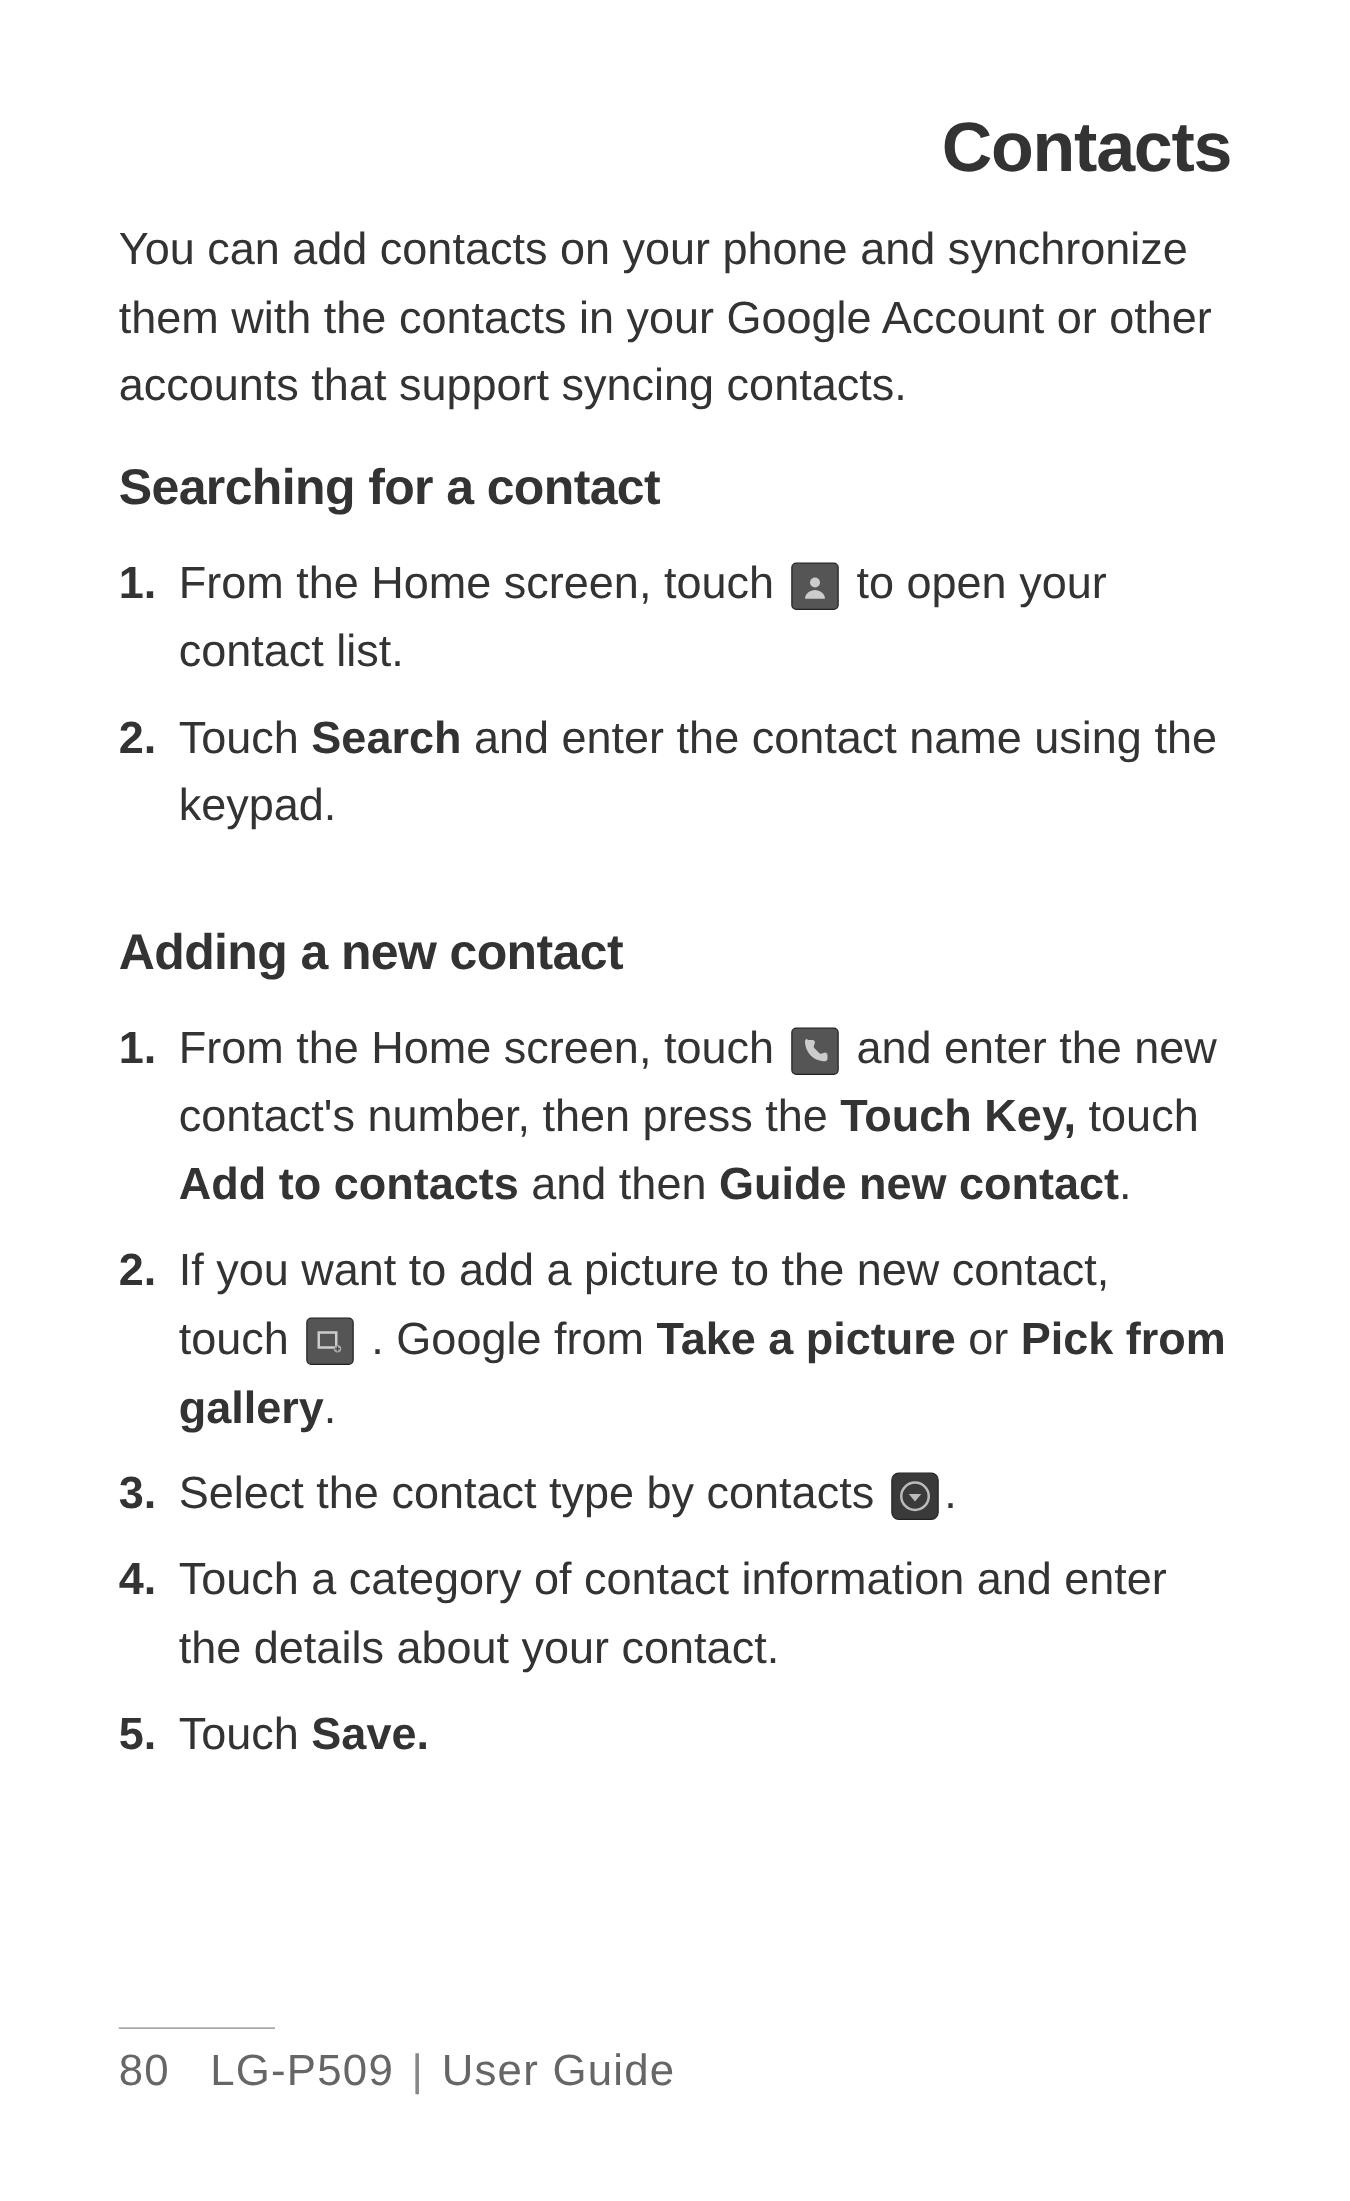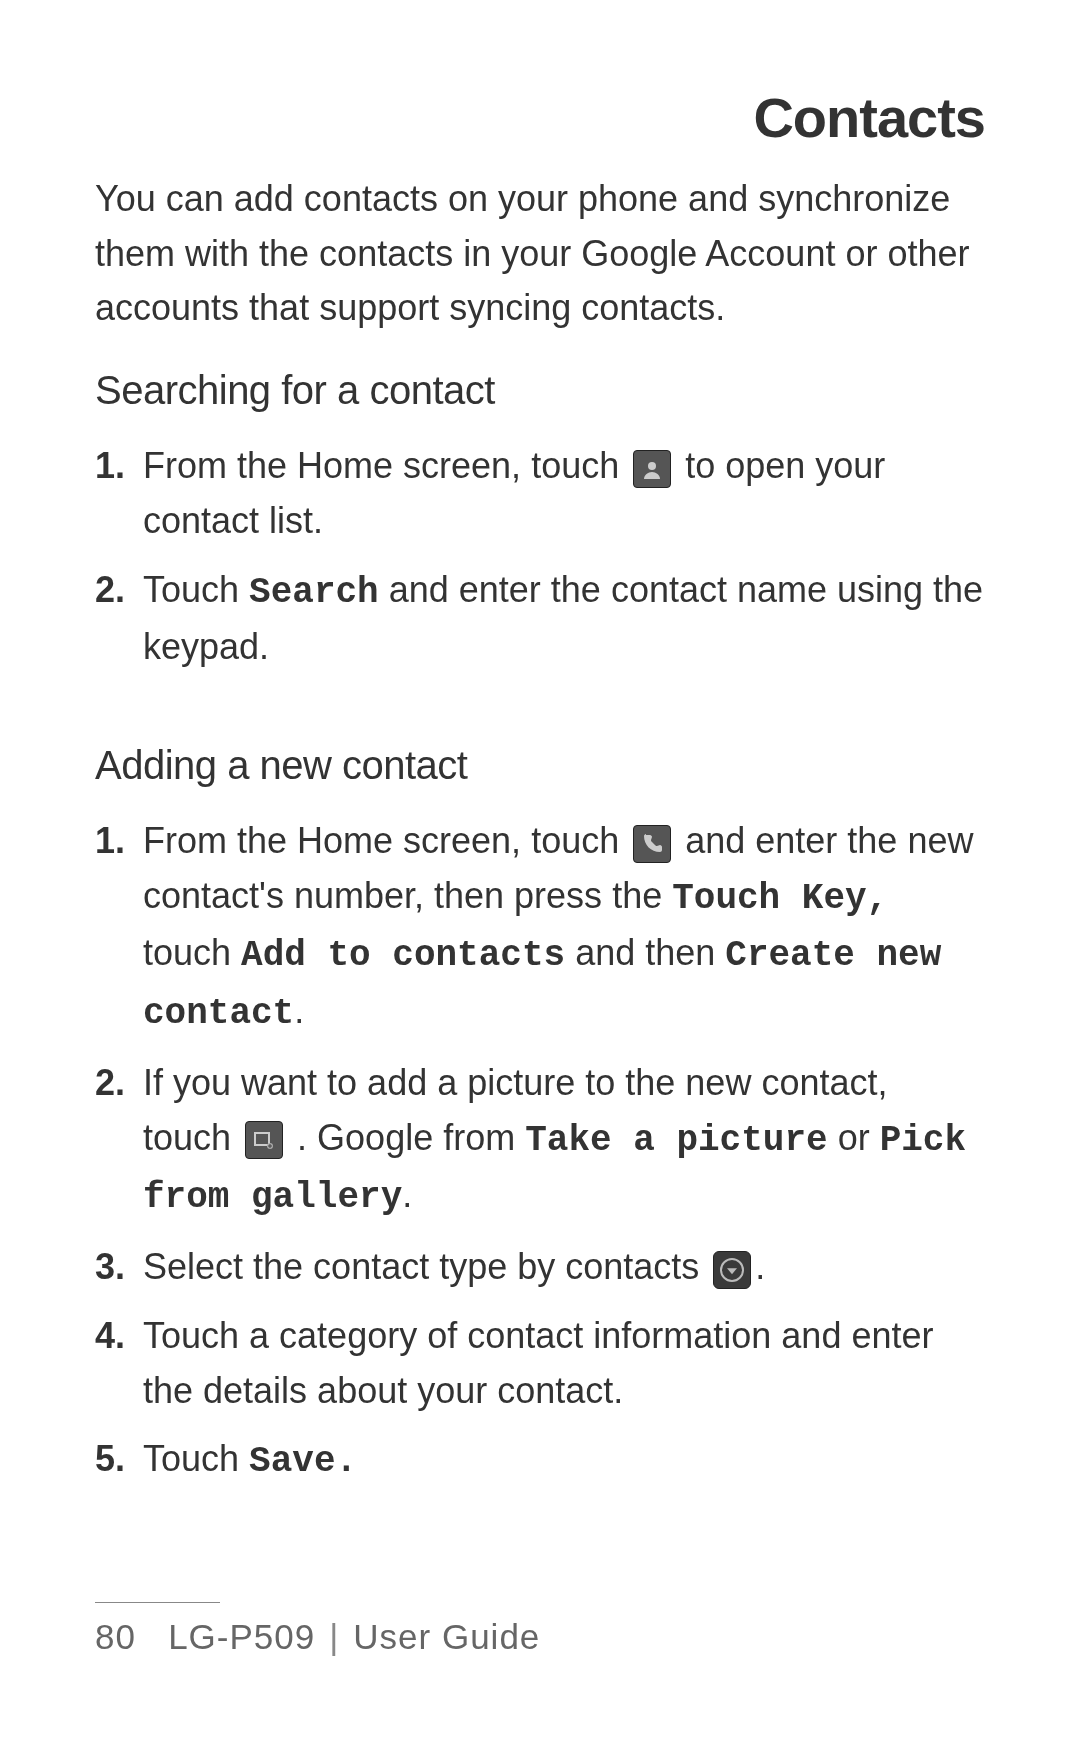"Searching for a contact" h2 { font-weight: normal -> bold }
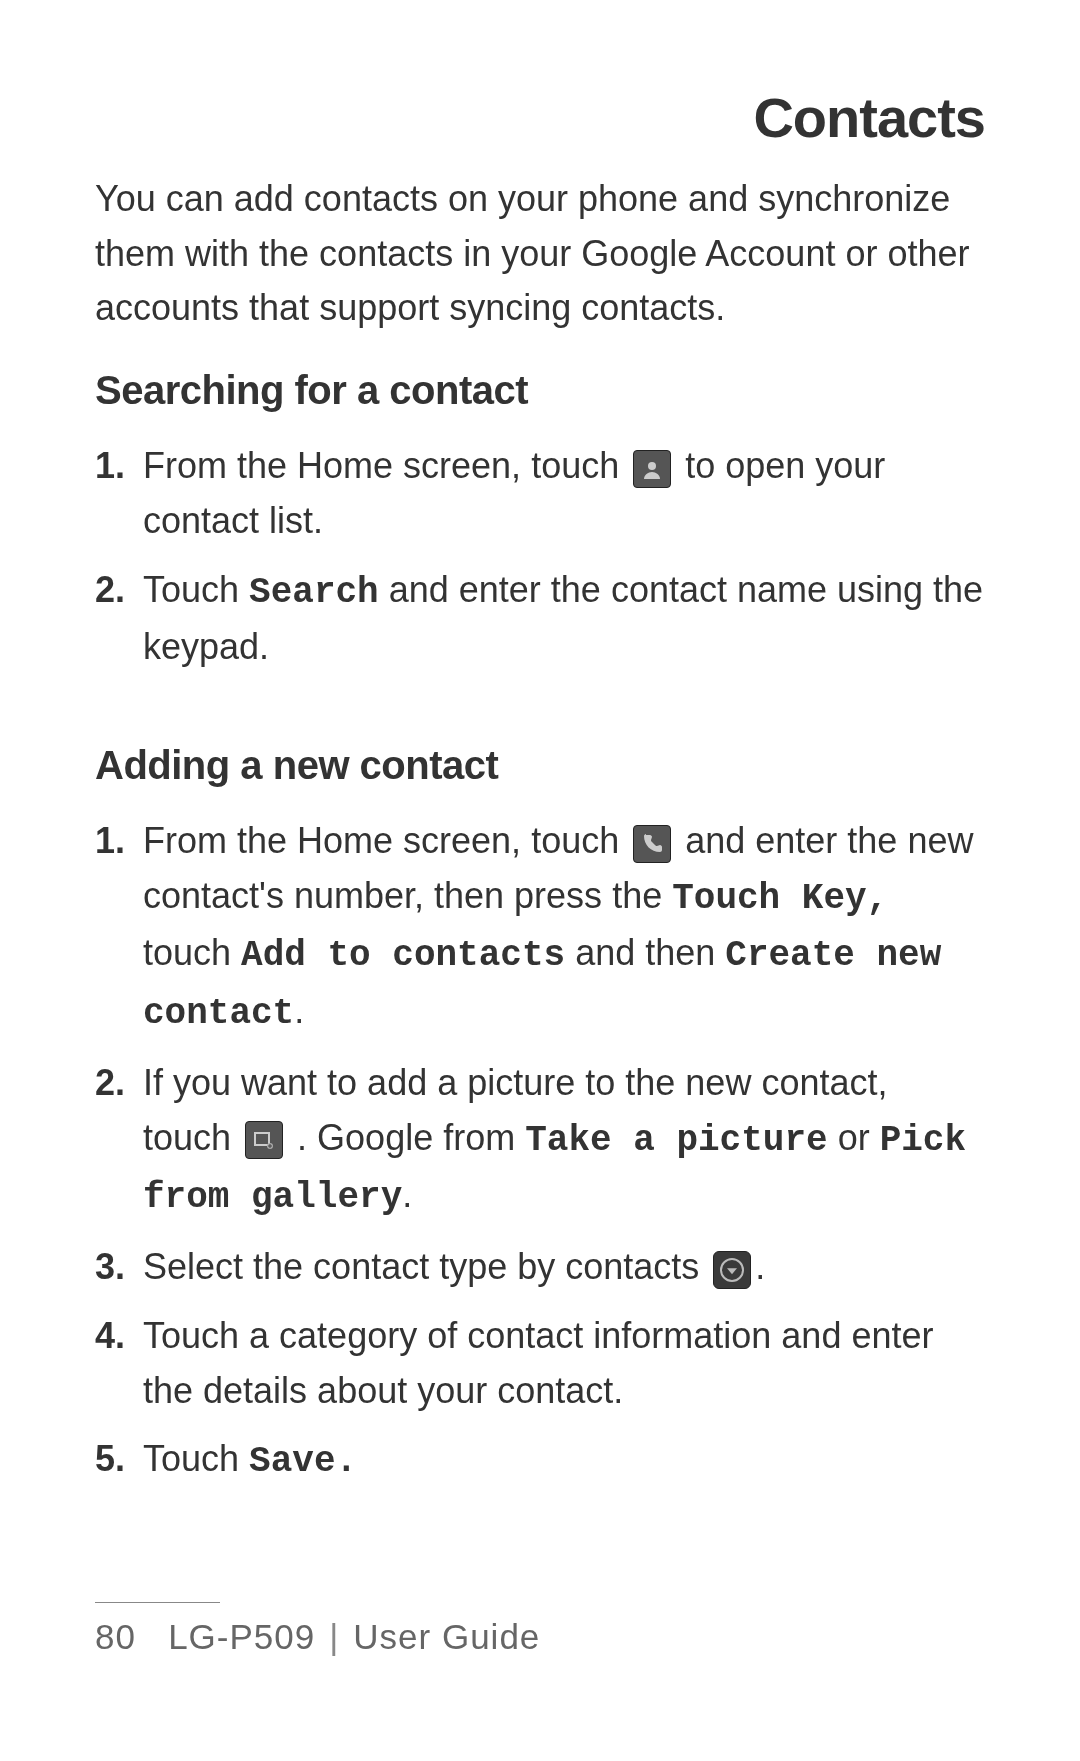"Search" b { font-family: Liberation Mono, monospace -> none }
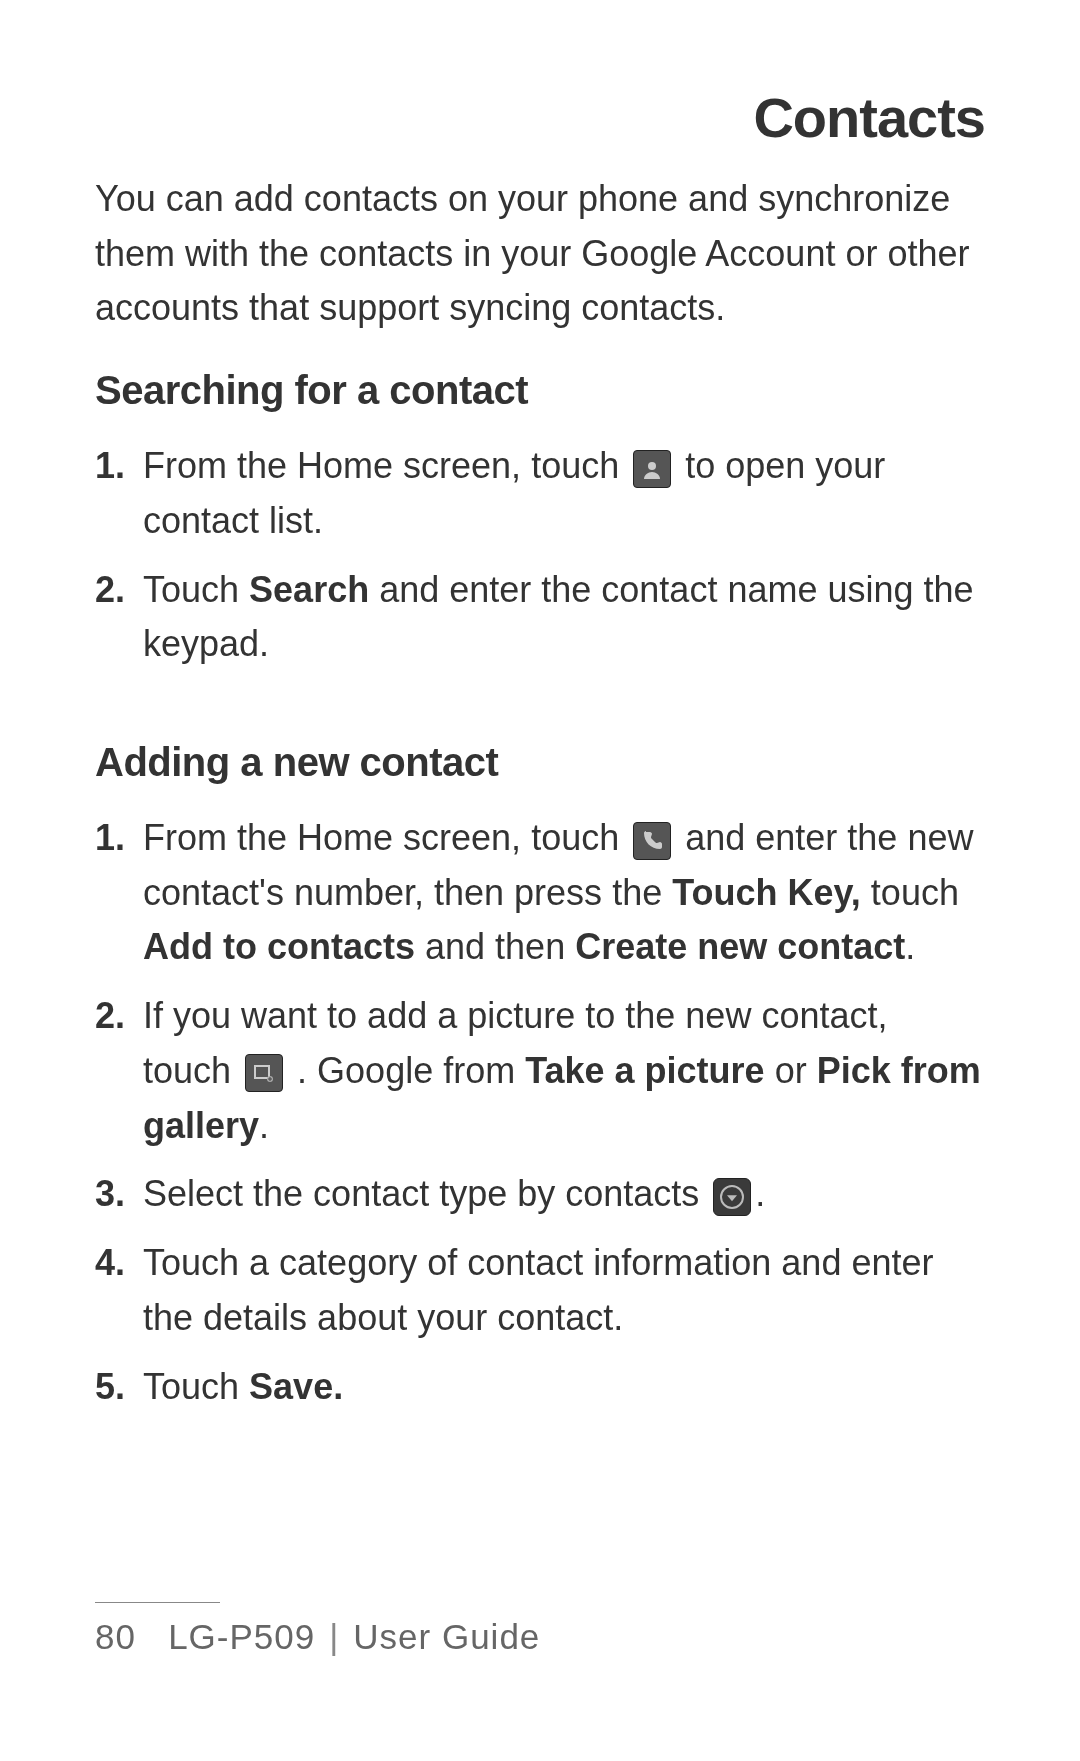"Create new contact" b { text: Create -> Guide }
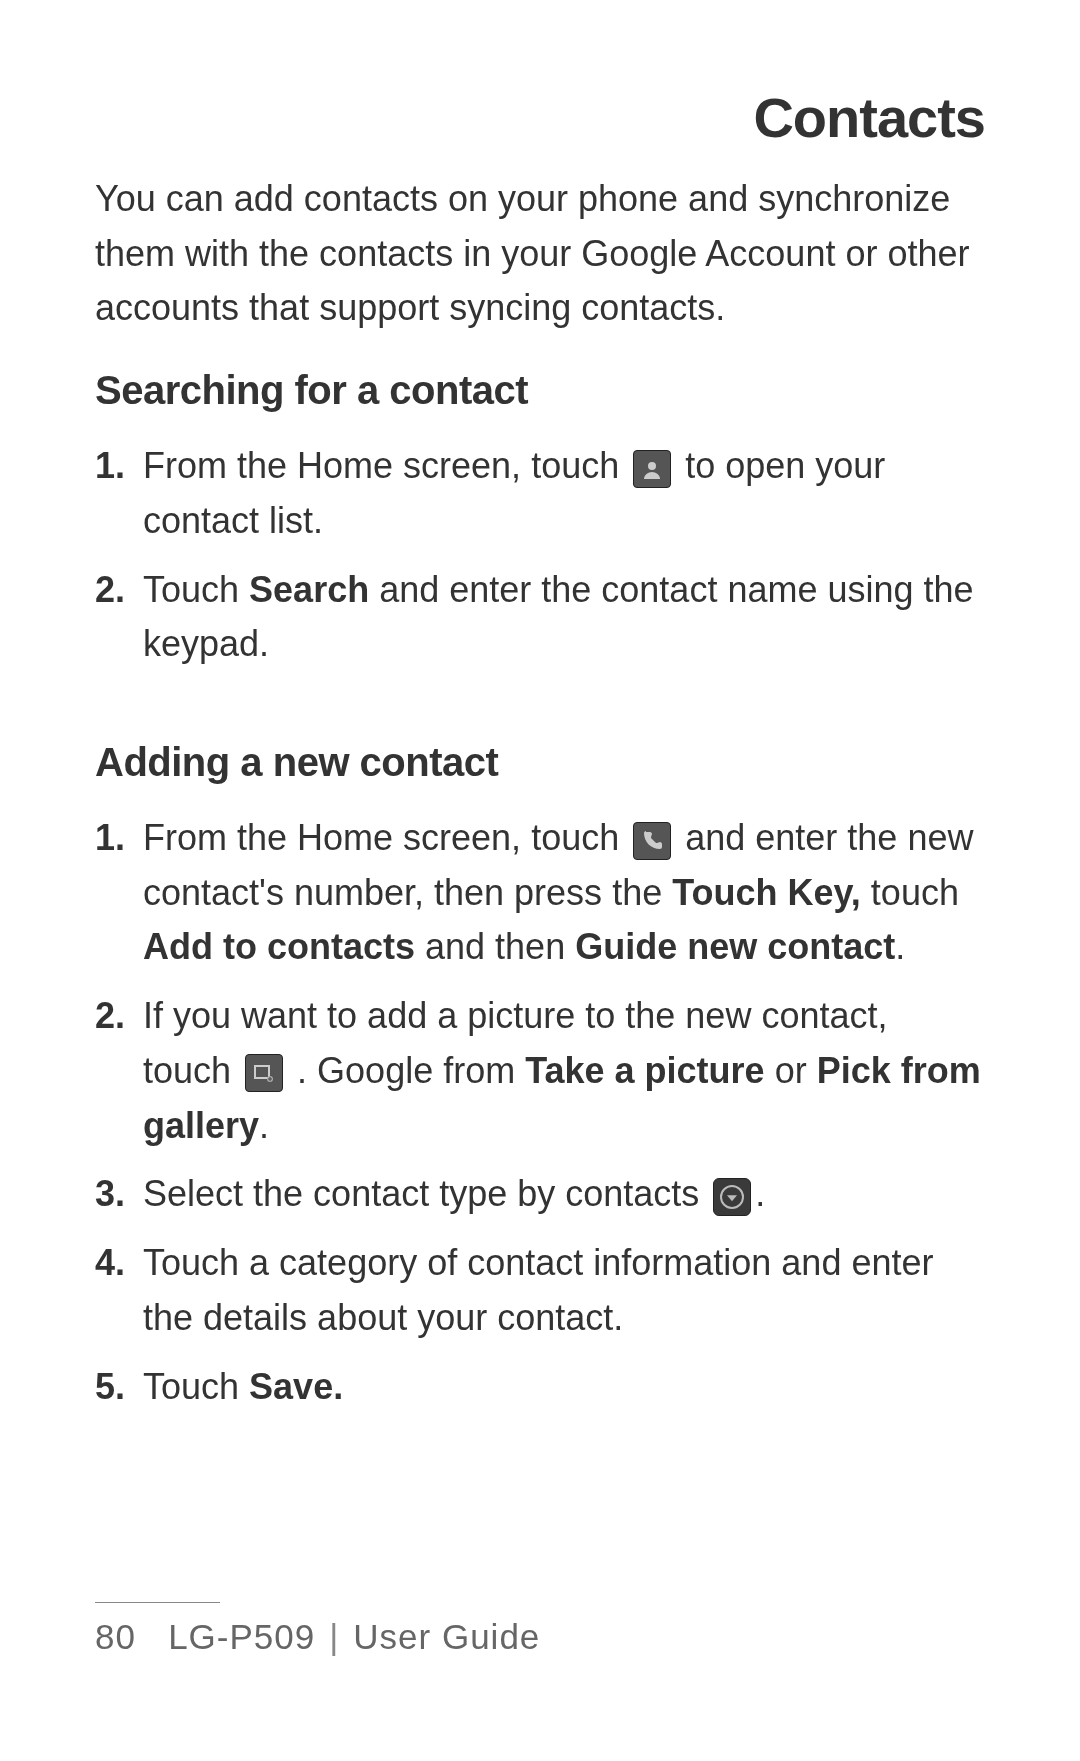"80 LG-P509 | User Guide" .footer { bottom: 104px -> 84px }
